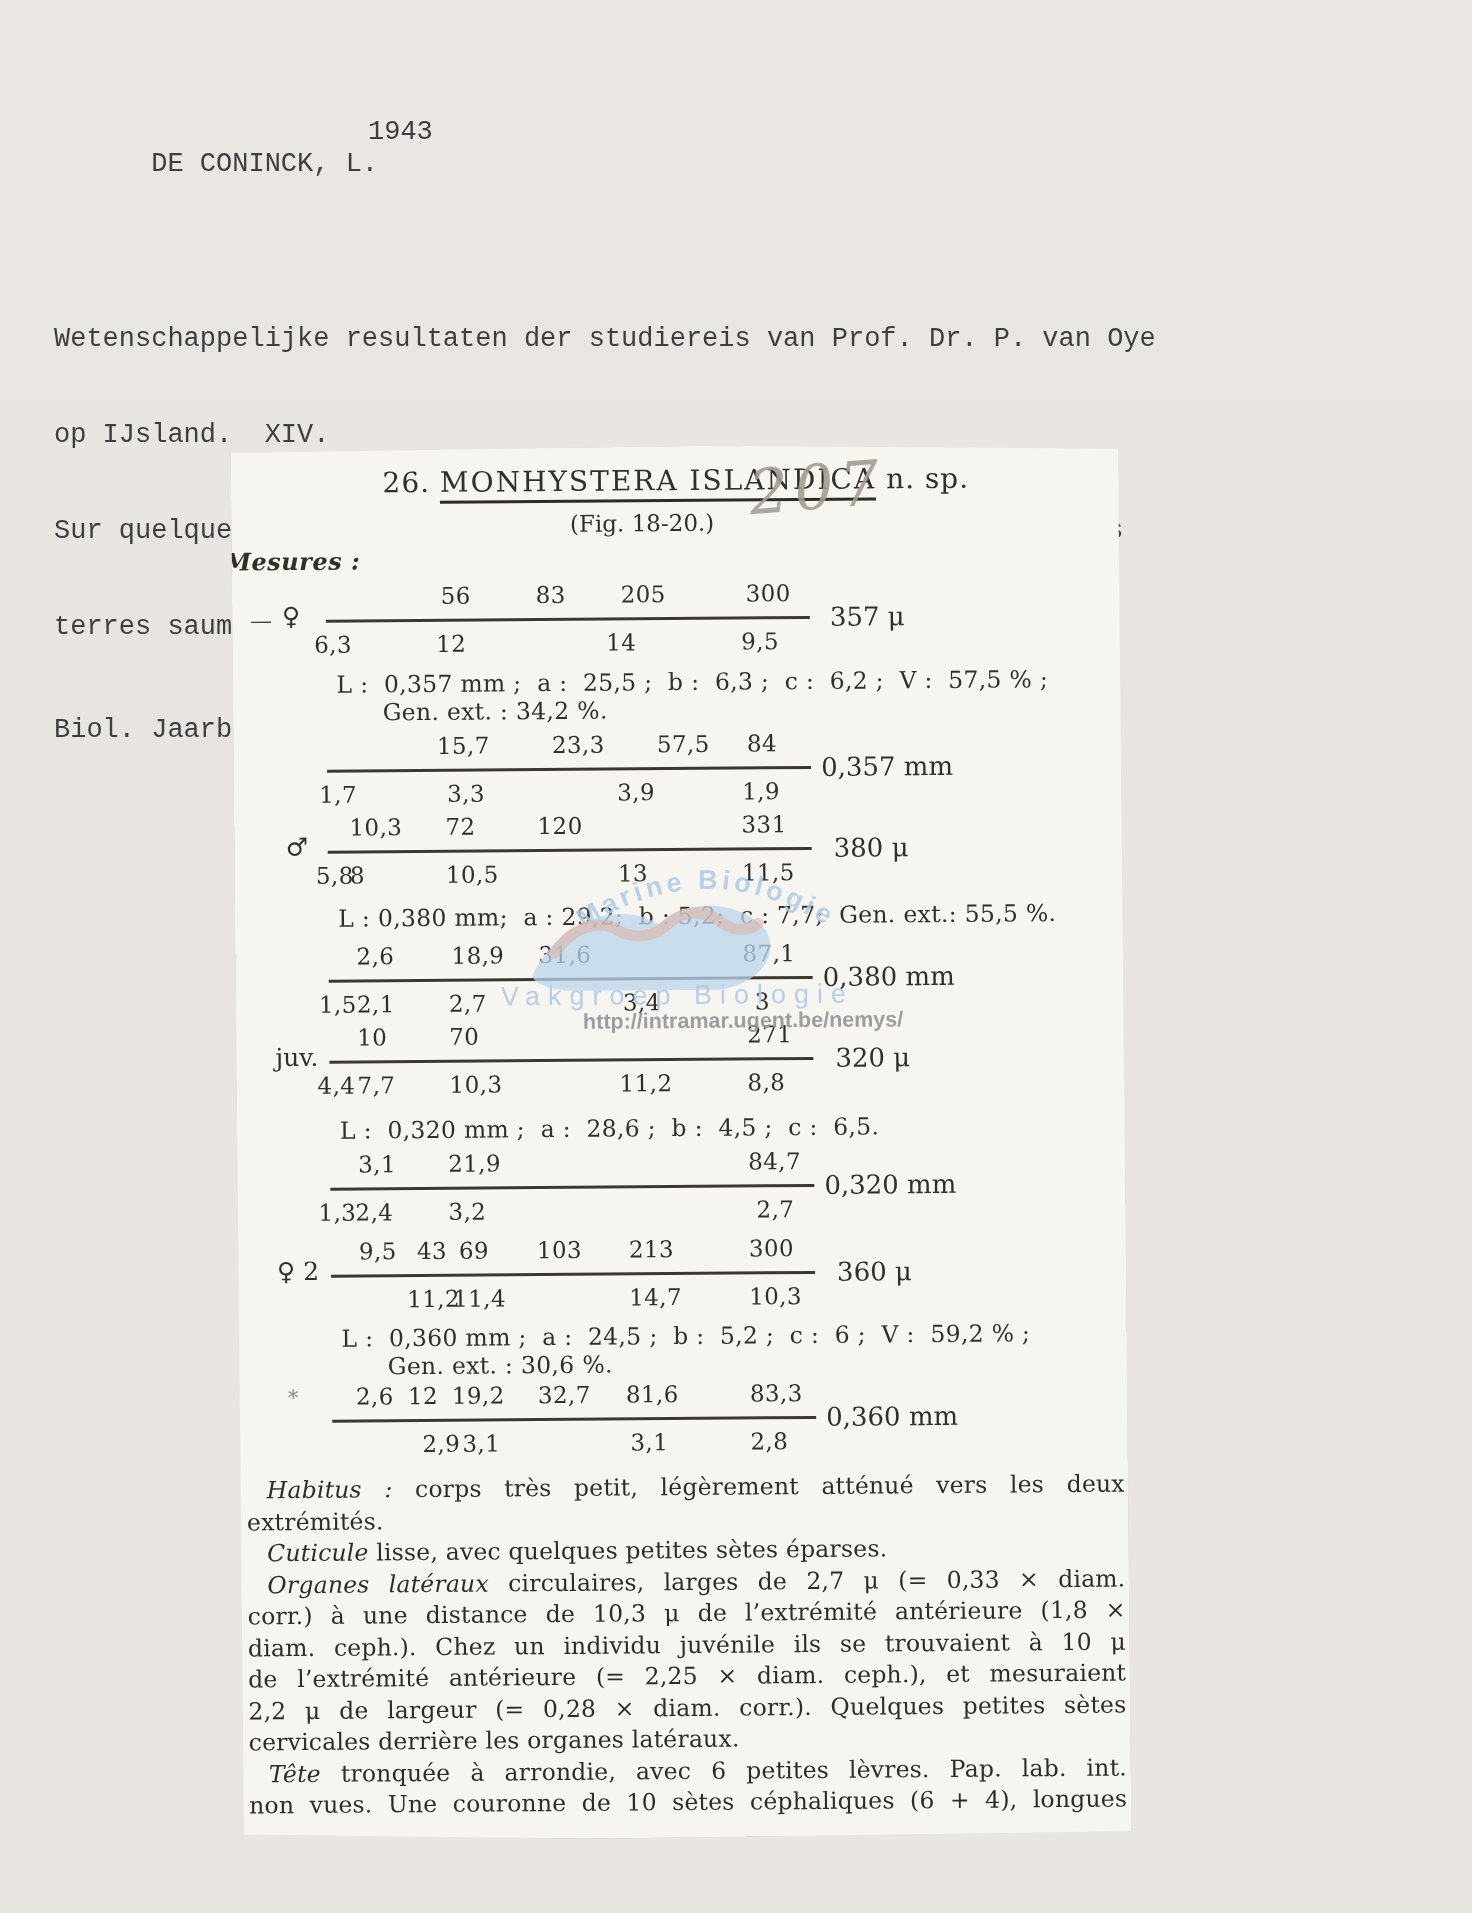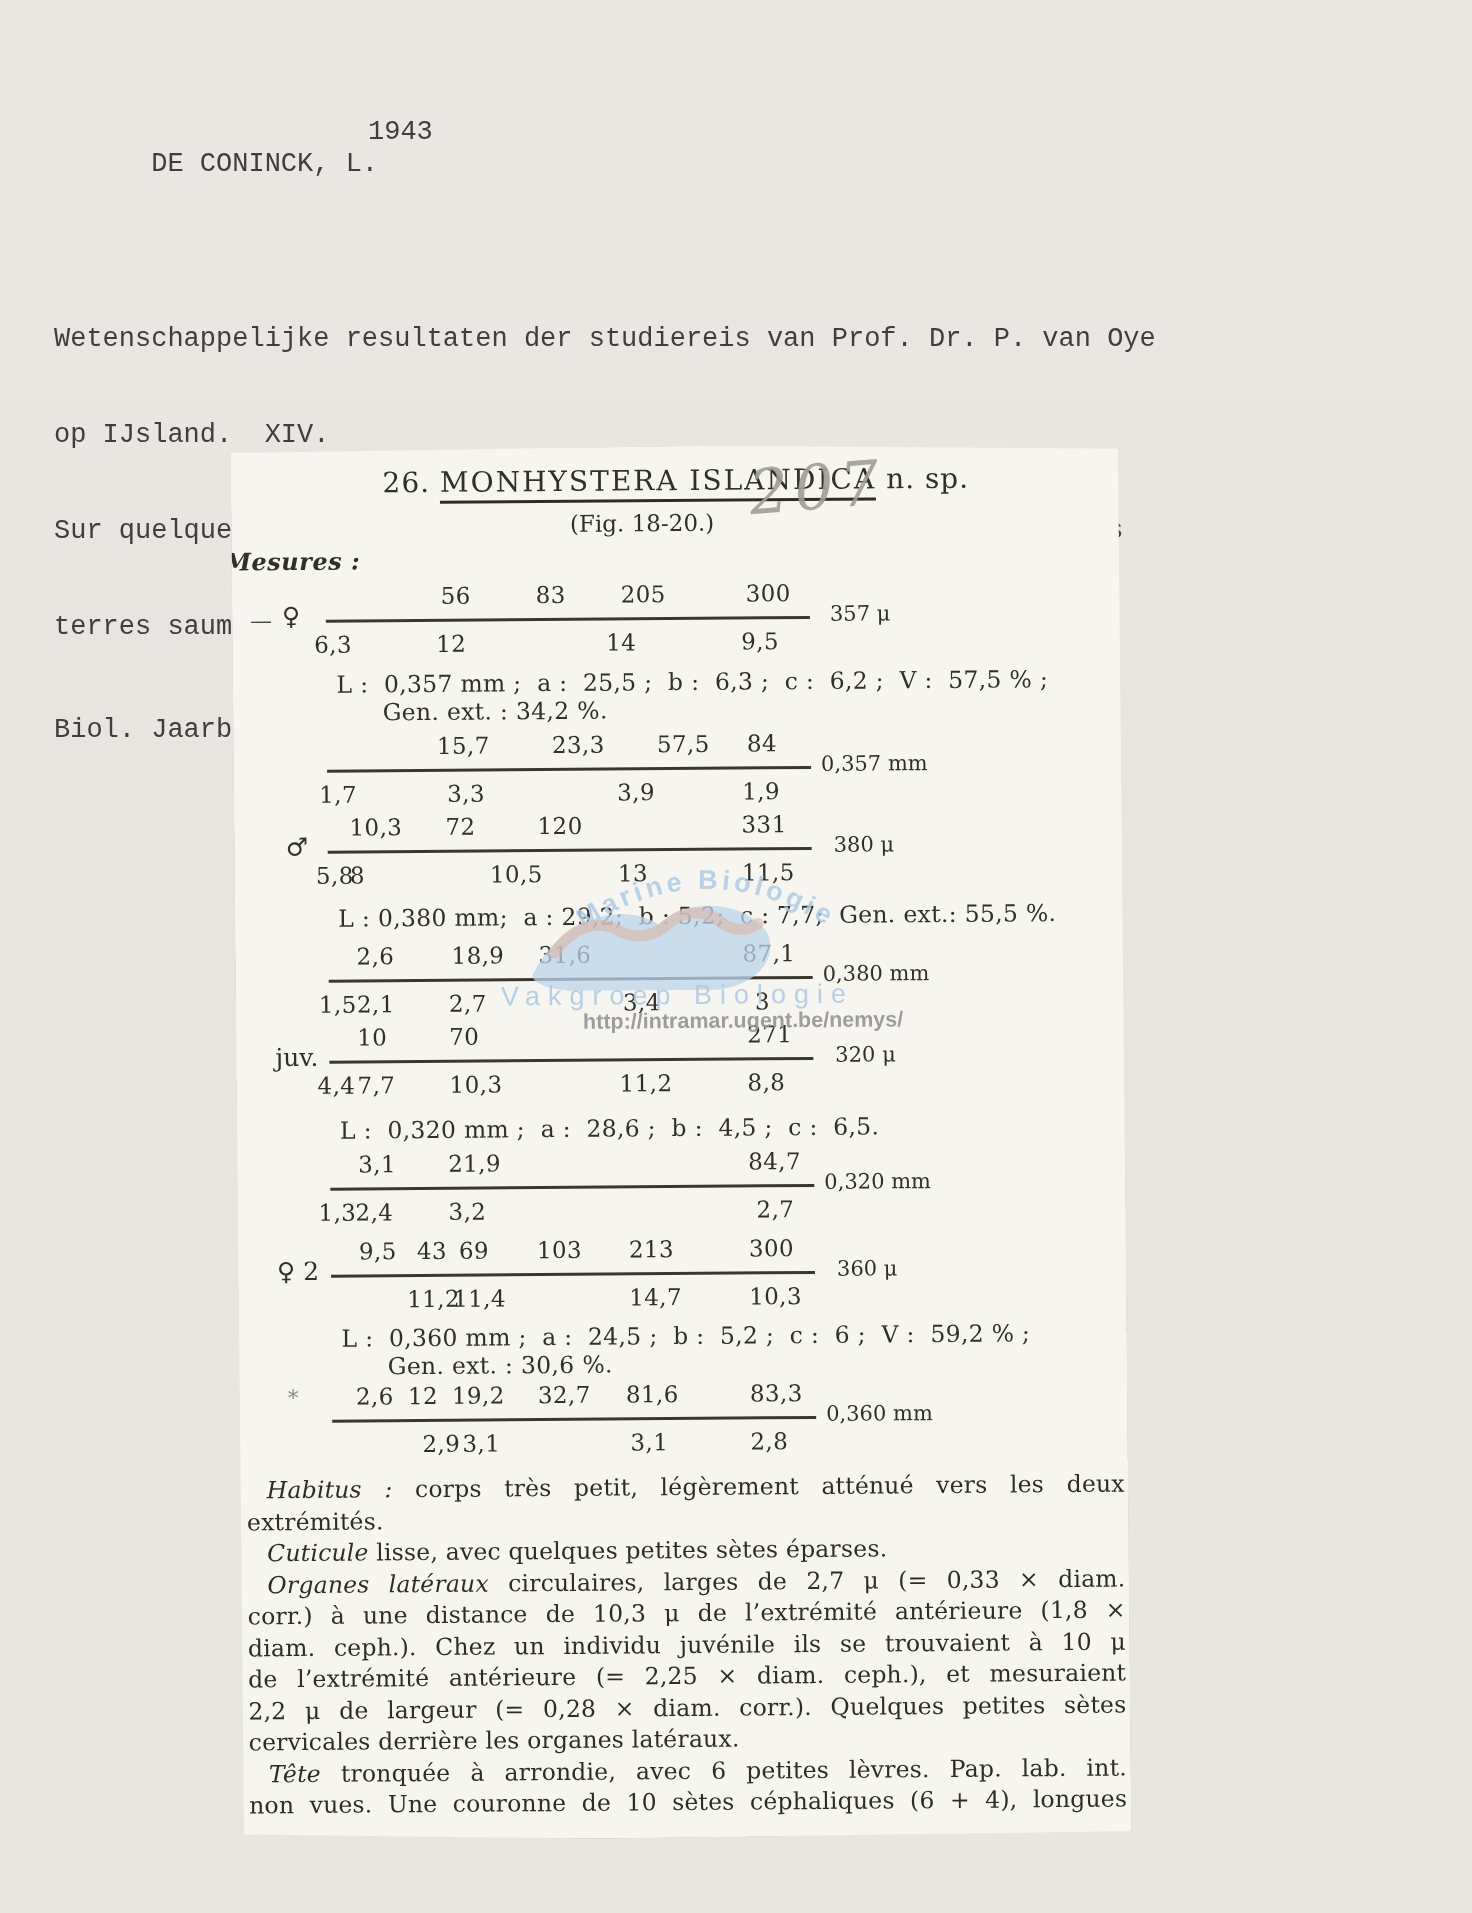"357 μ" .f-right { font-size: 21px -> 26px }
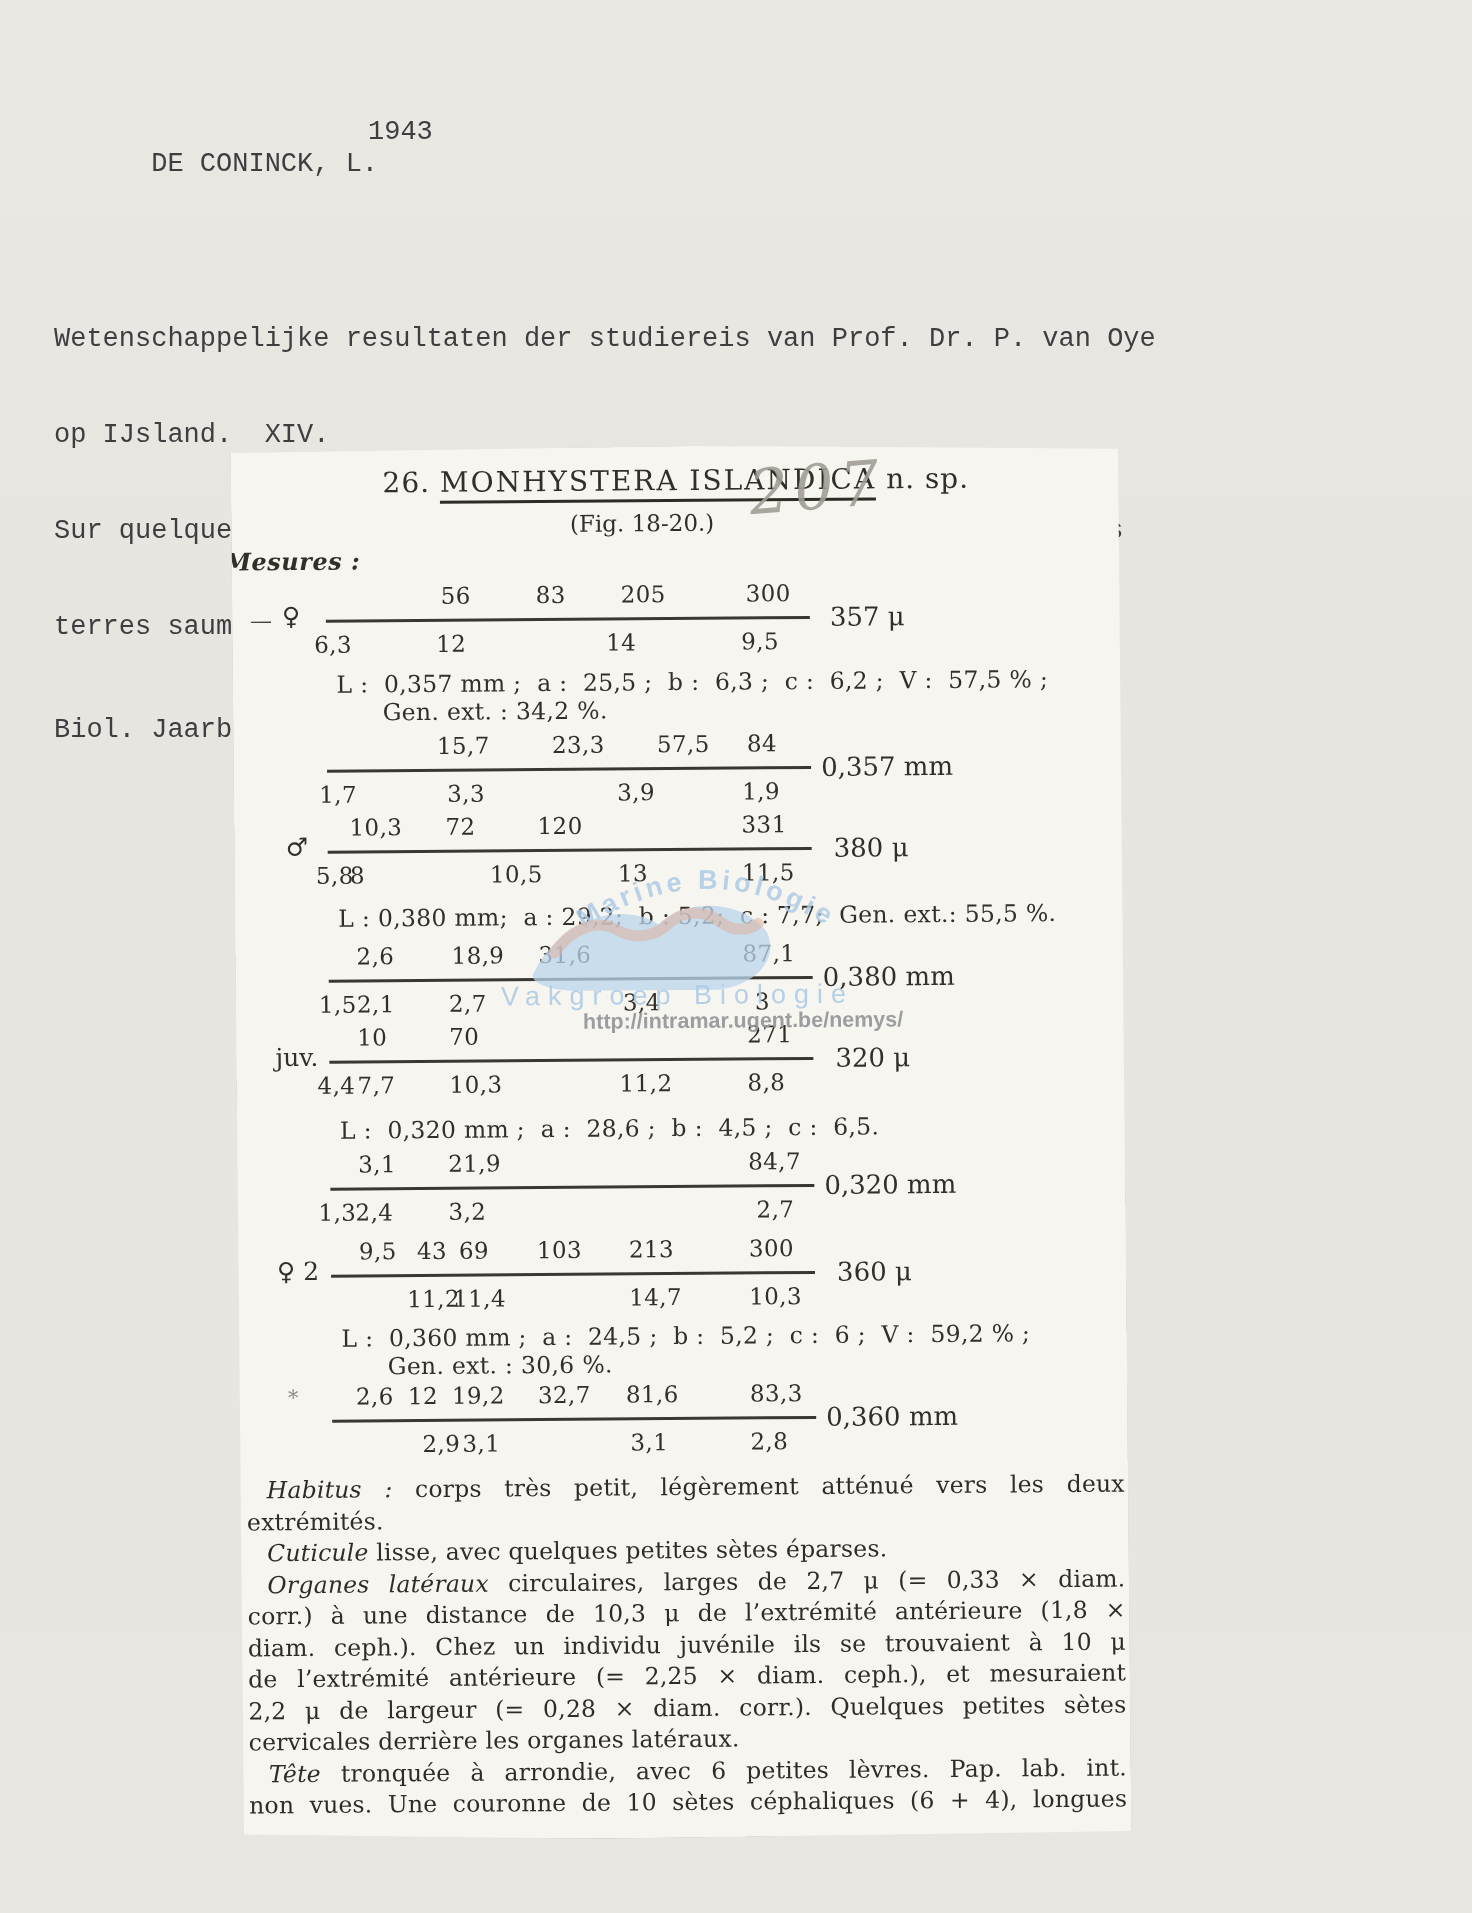"10,5" span.f-num { margin-left: 44px -> none }
